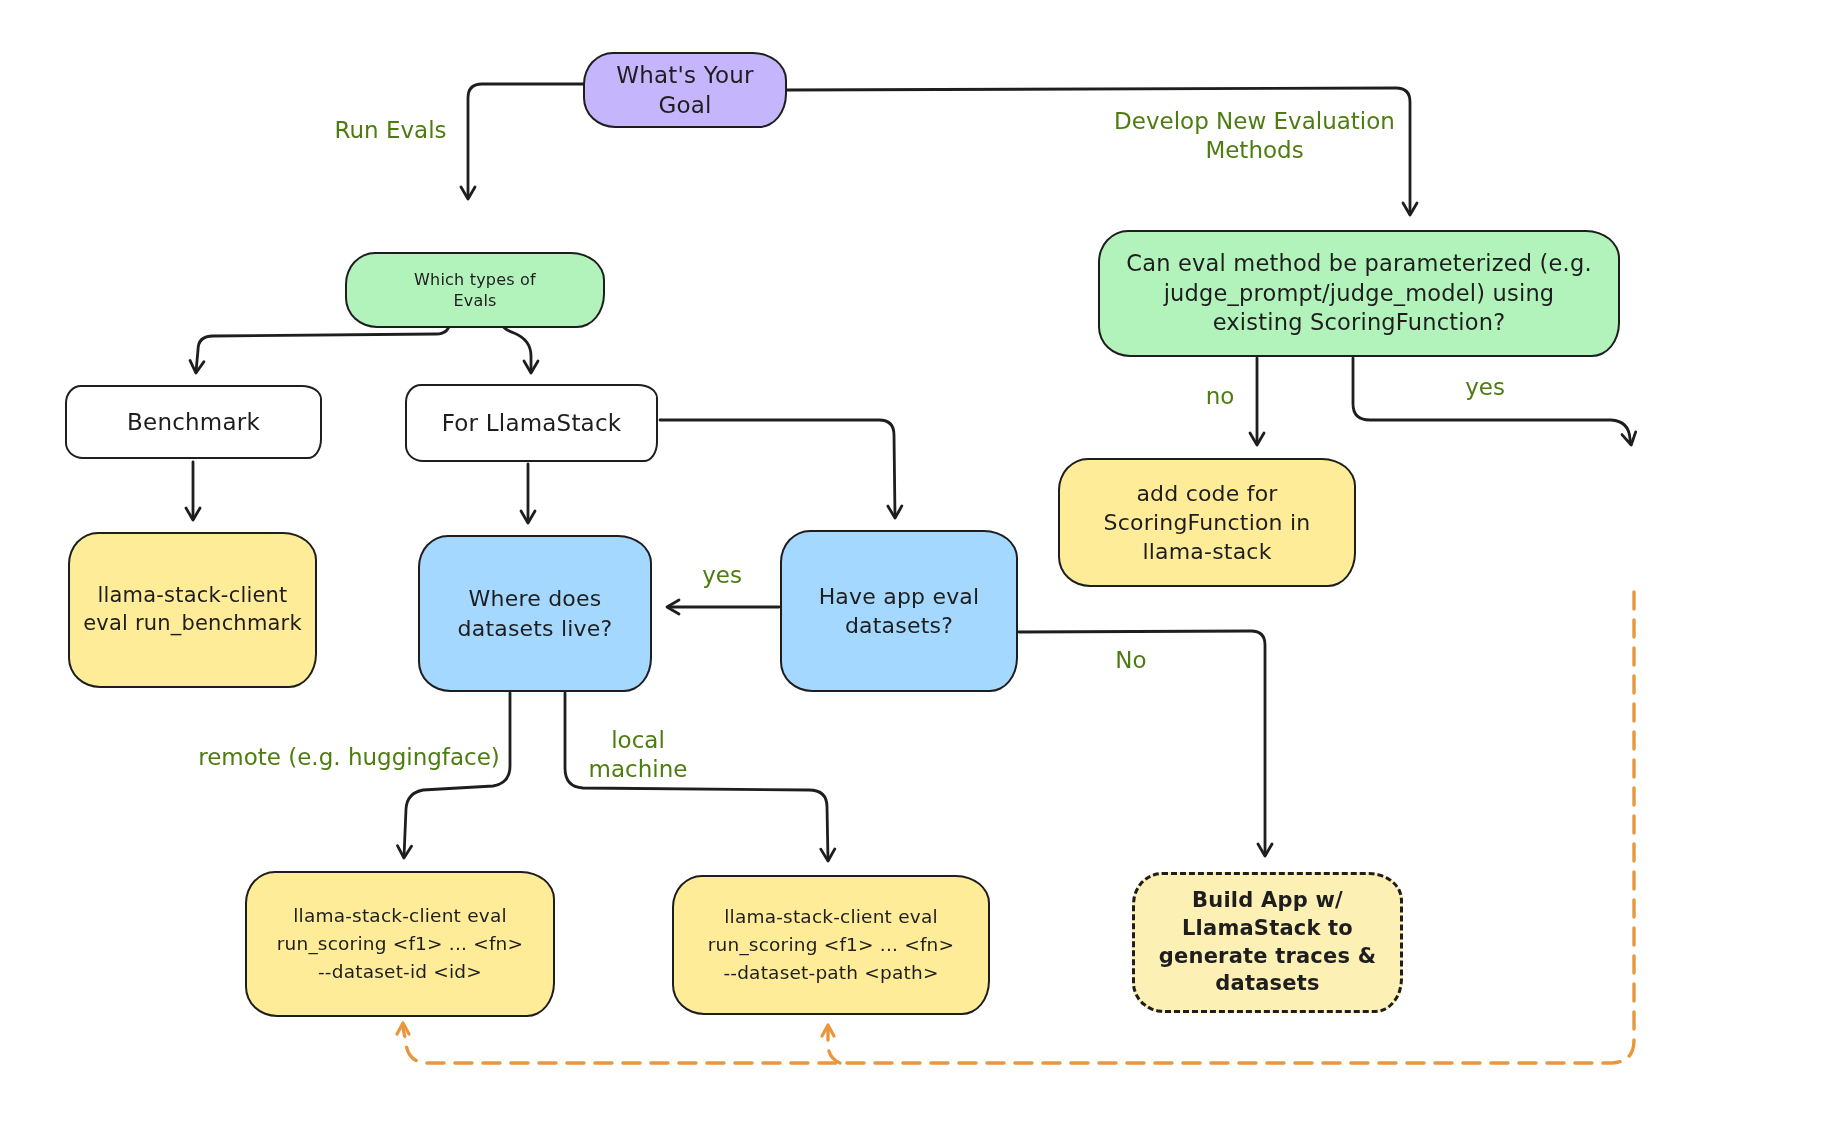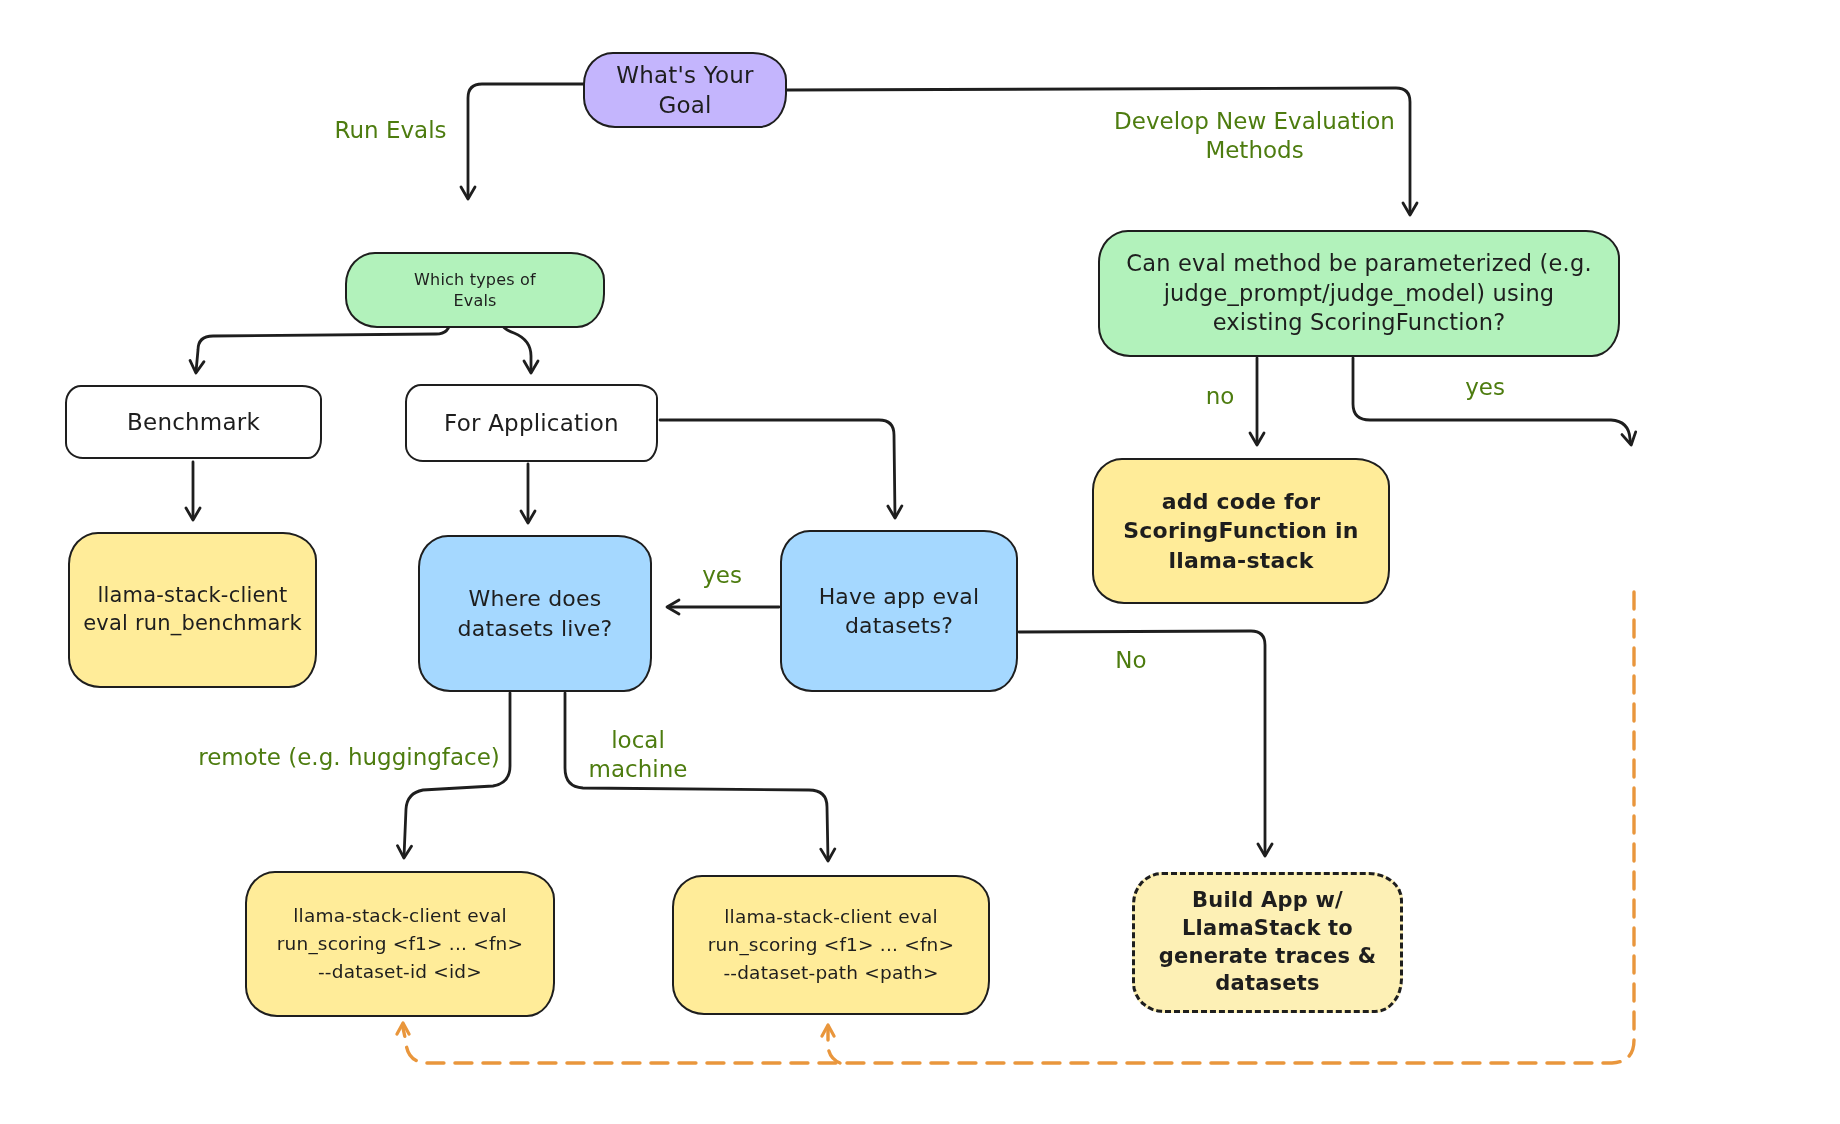"For Application" span { text: Application -> LlamaStack }
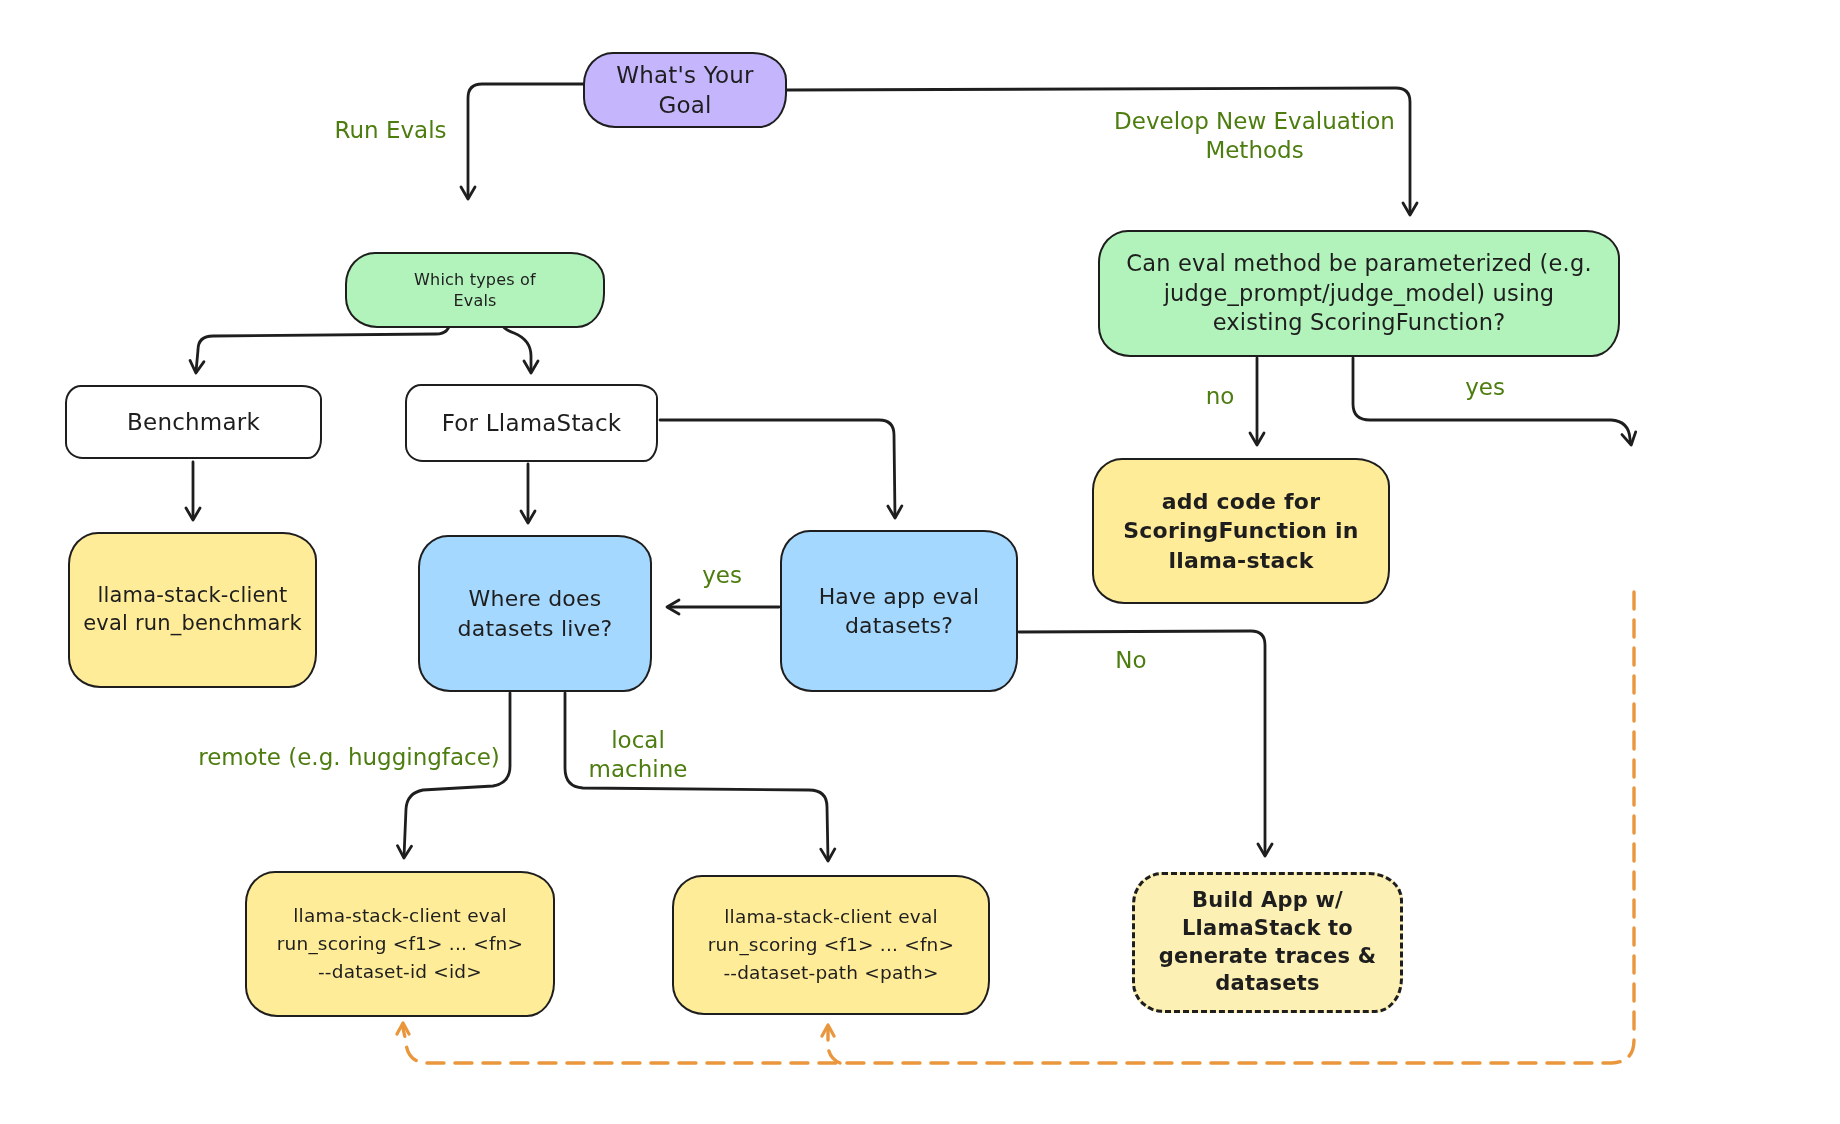"add code for" div.node { font-weight: bold -> none; height: 146px -> 129px; left: 1092px -> 1058px }
